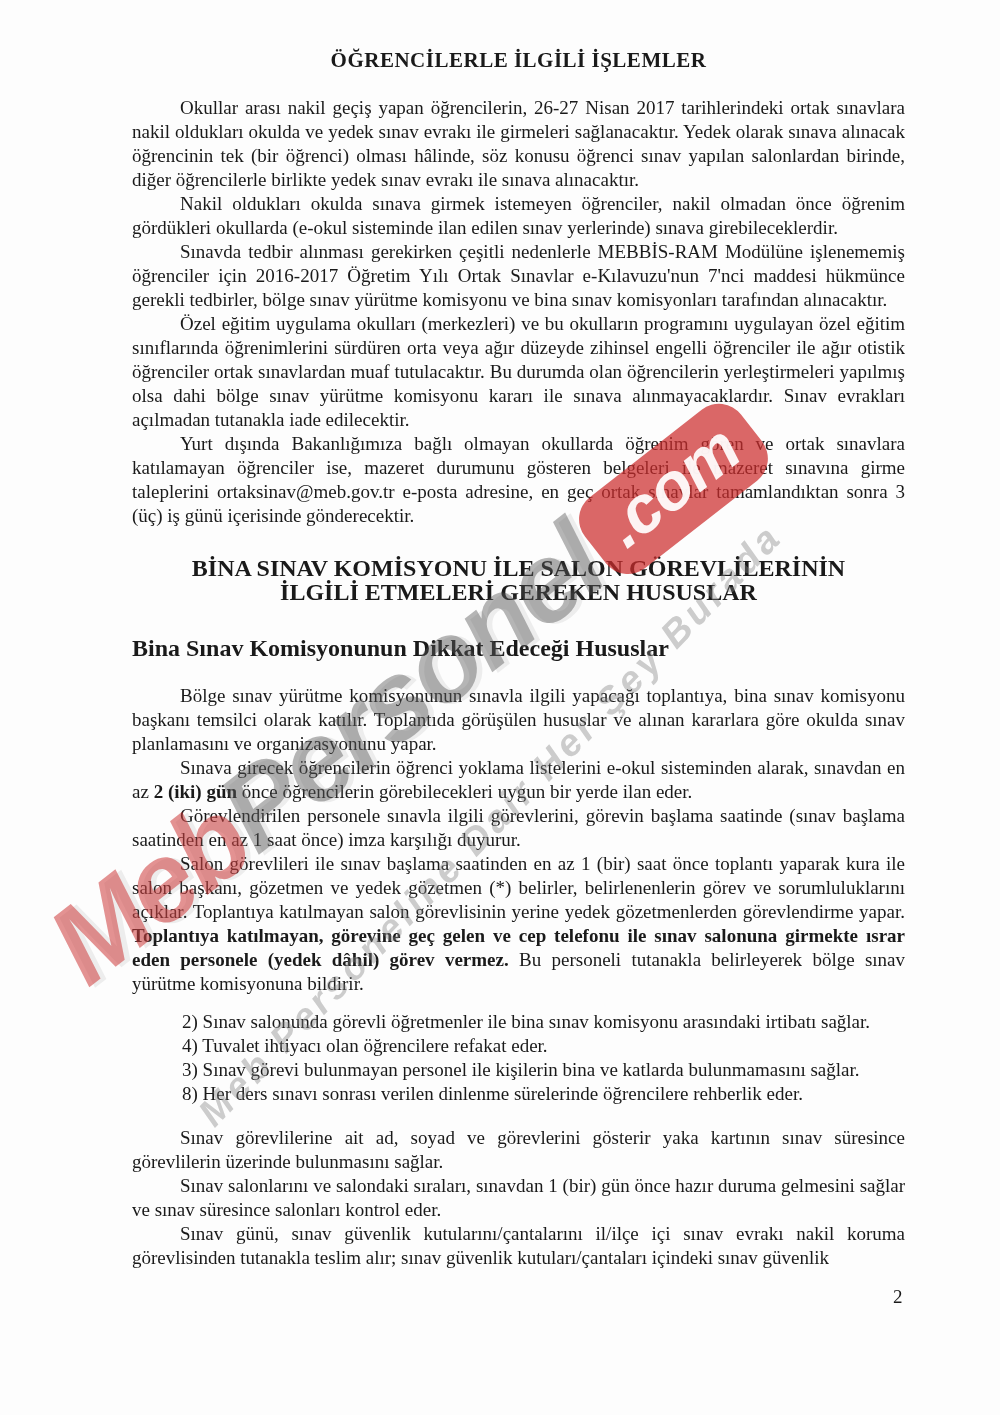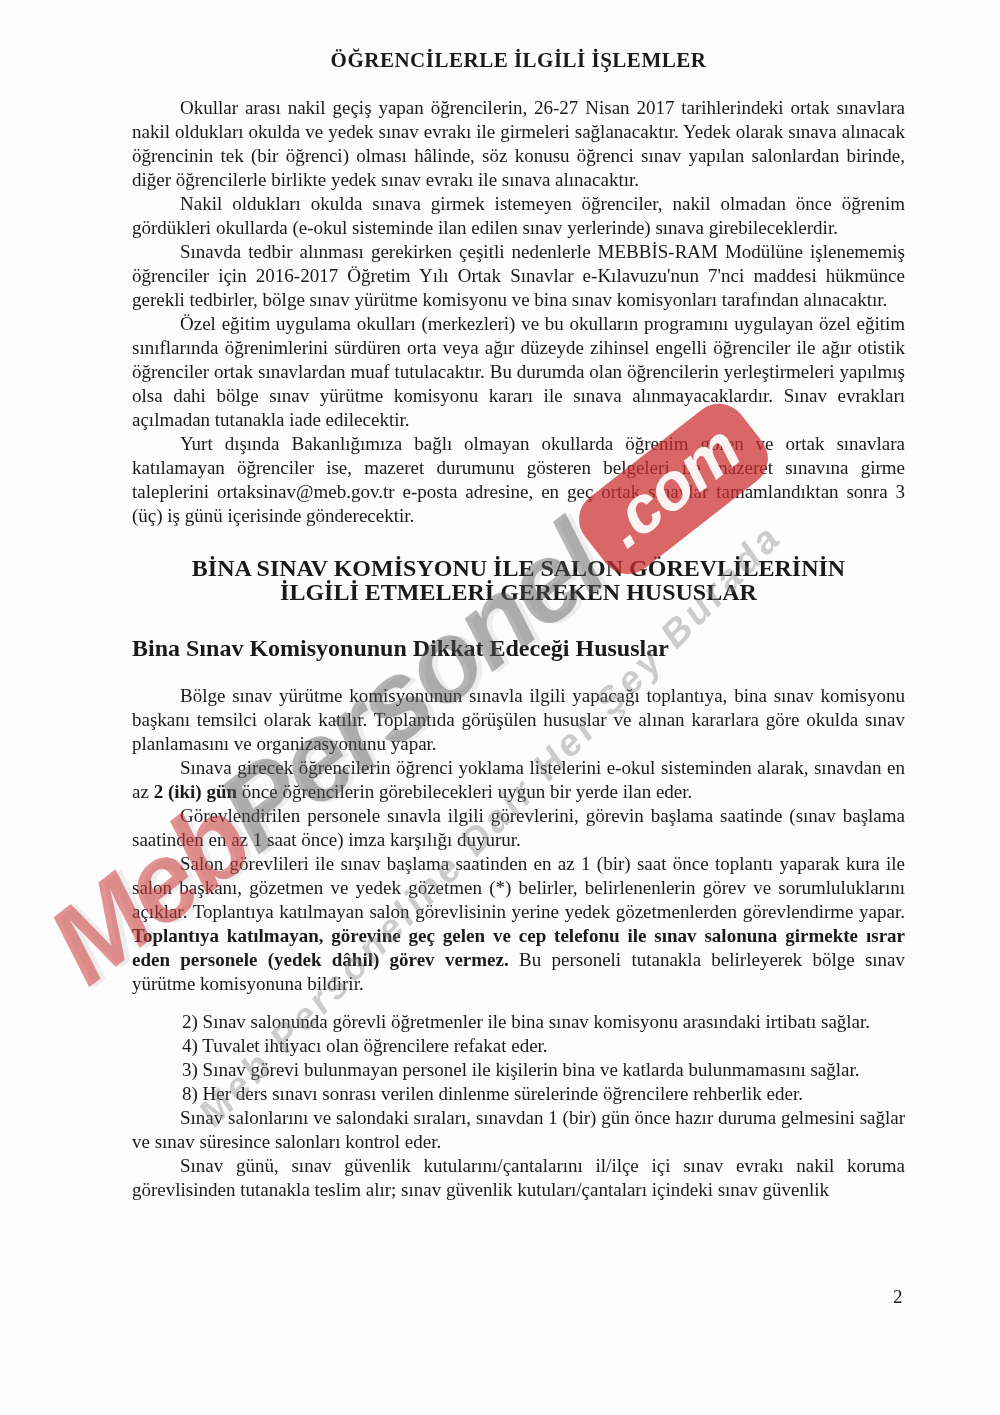"Sınav görevlilerine ait ad, soyad" p.para { html: none -> <p>Sınav görevlilerine ait ad, soyad ve görevlerini gösterir yaka kartının sınav süresince görevlilerin üzerinde bulunmasını sağlar.</p> }
